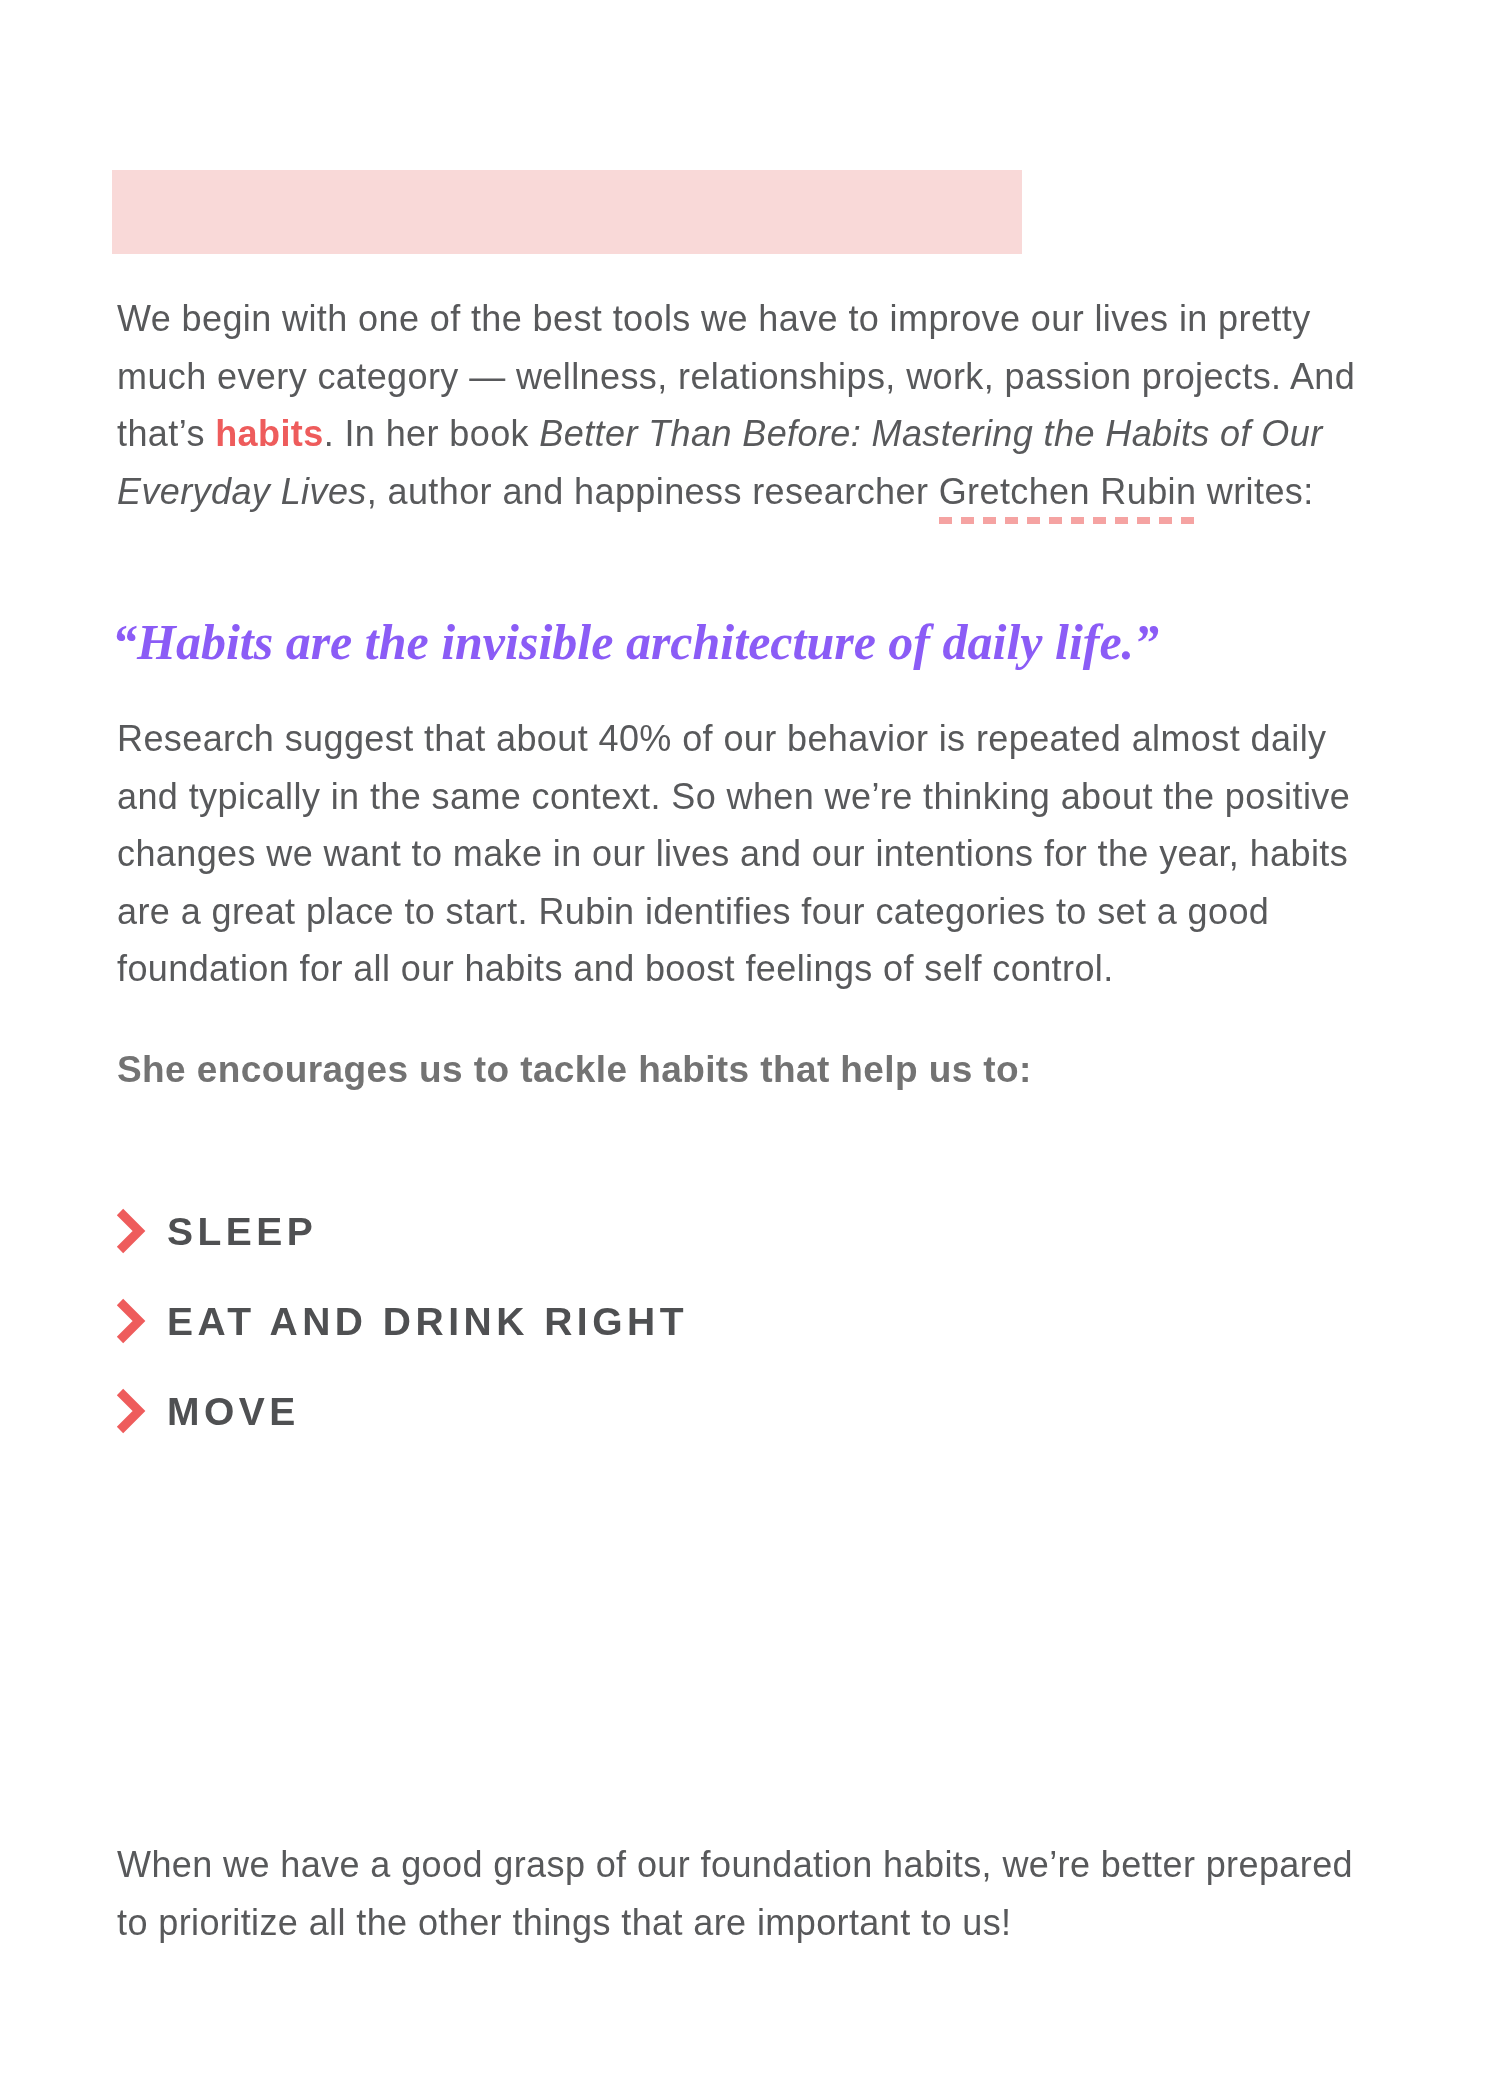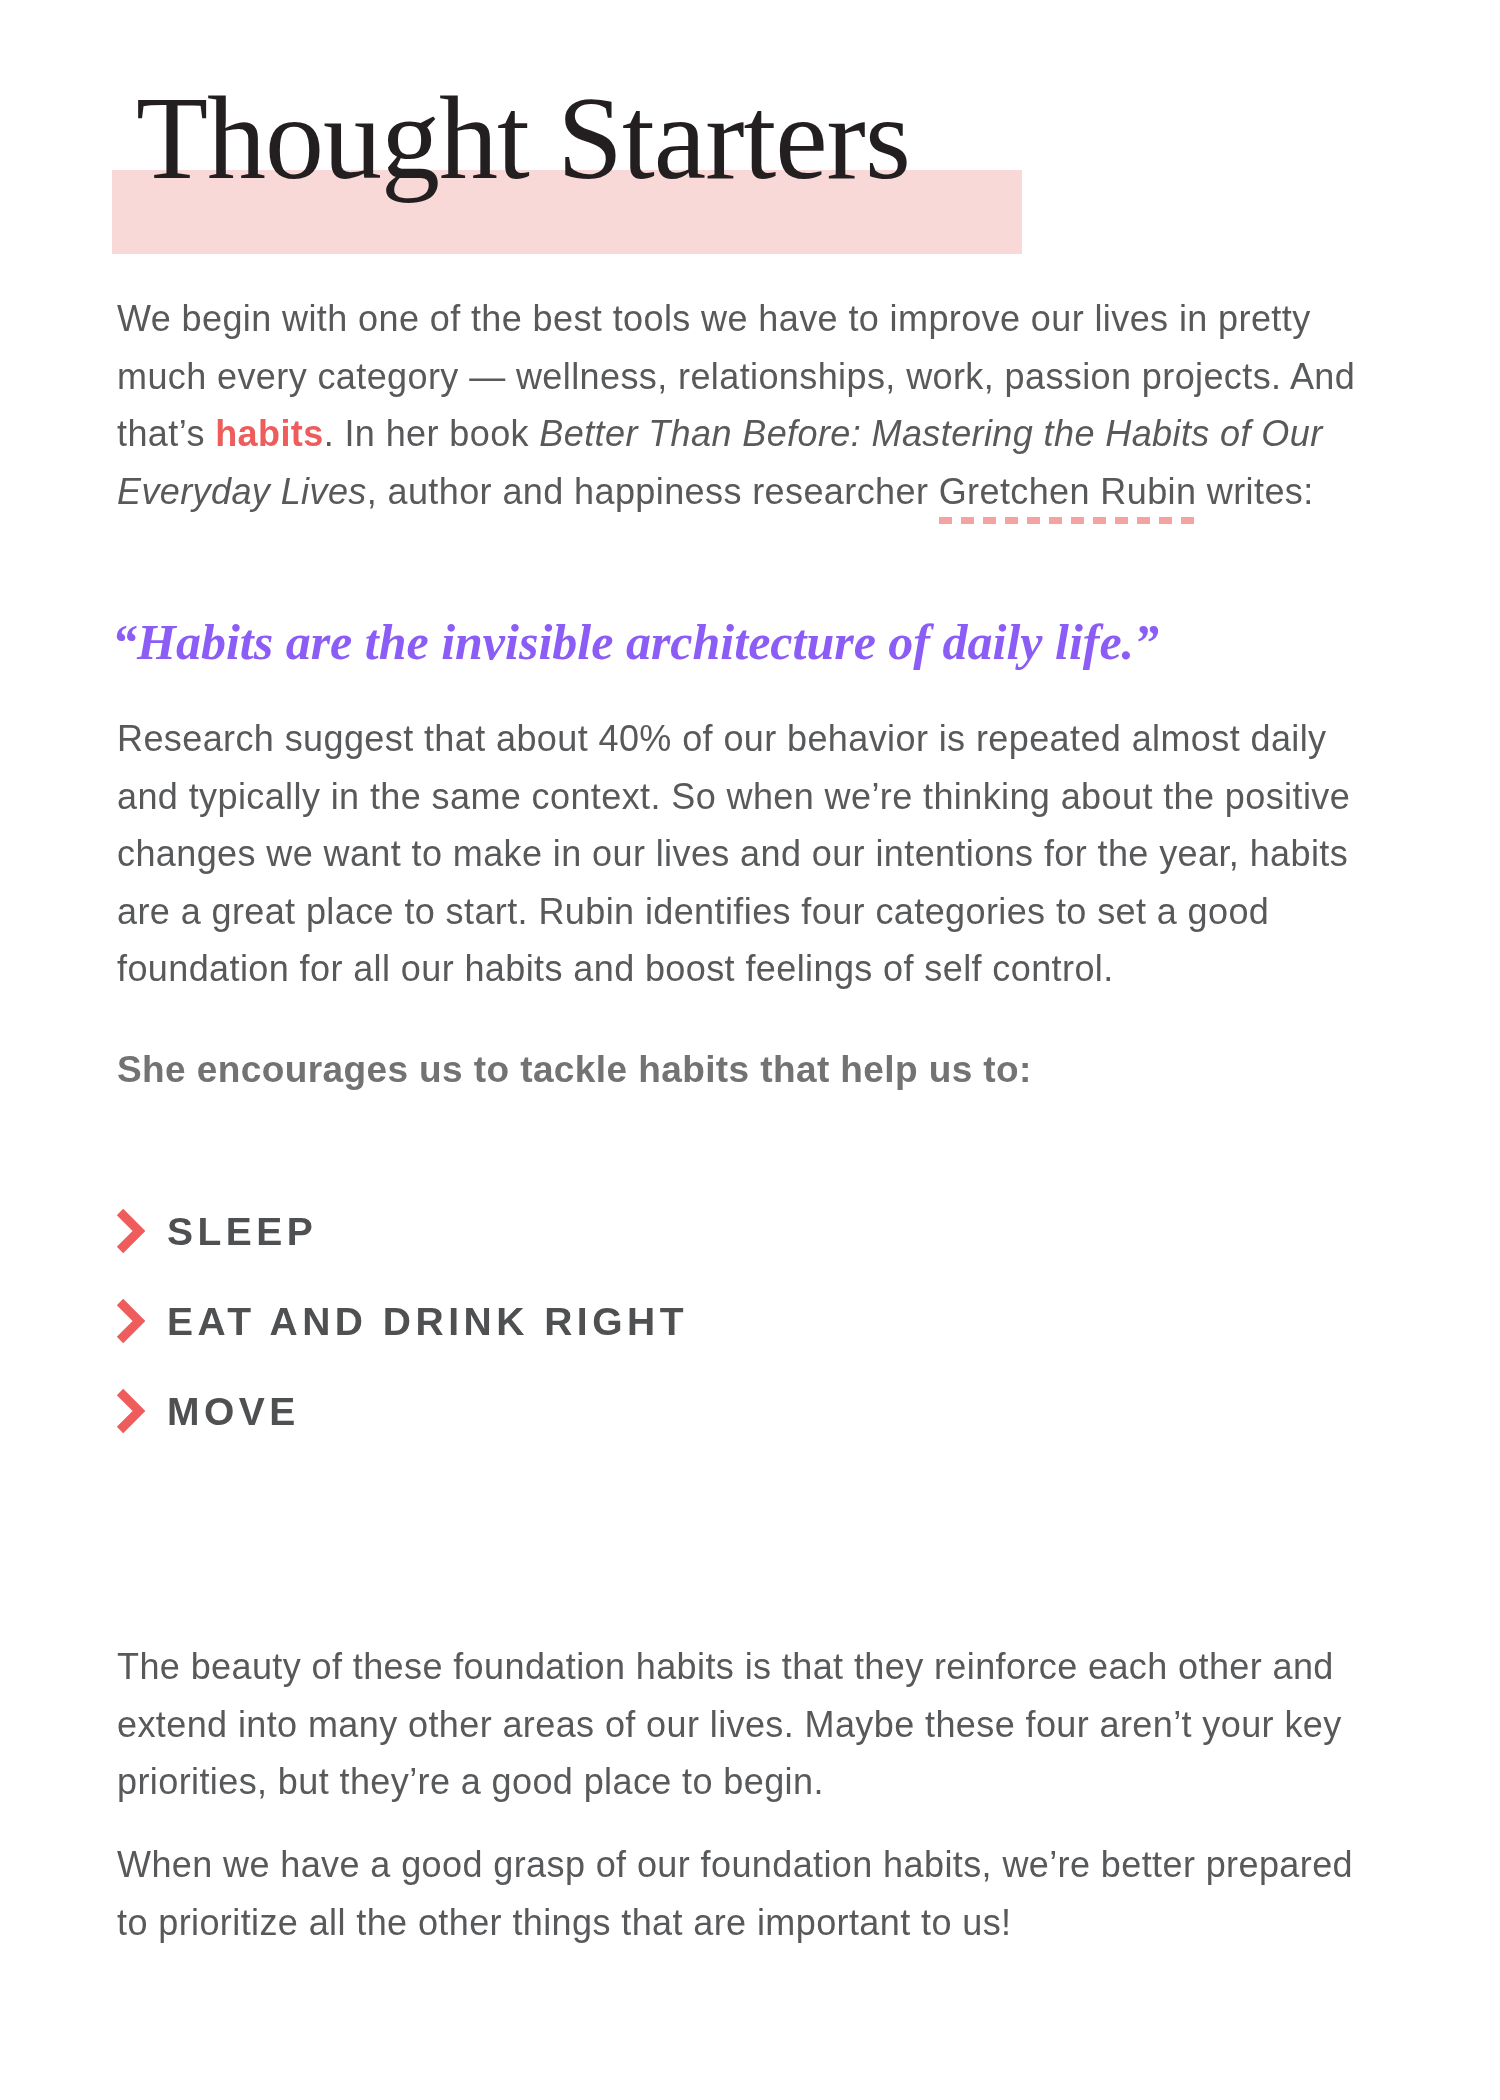"Thought Starters" h1.page-title { html: <h1>Thought Starters</h1> -> none }
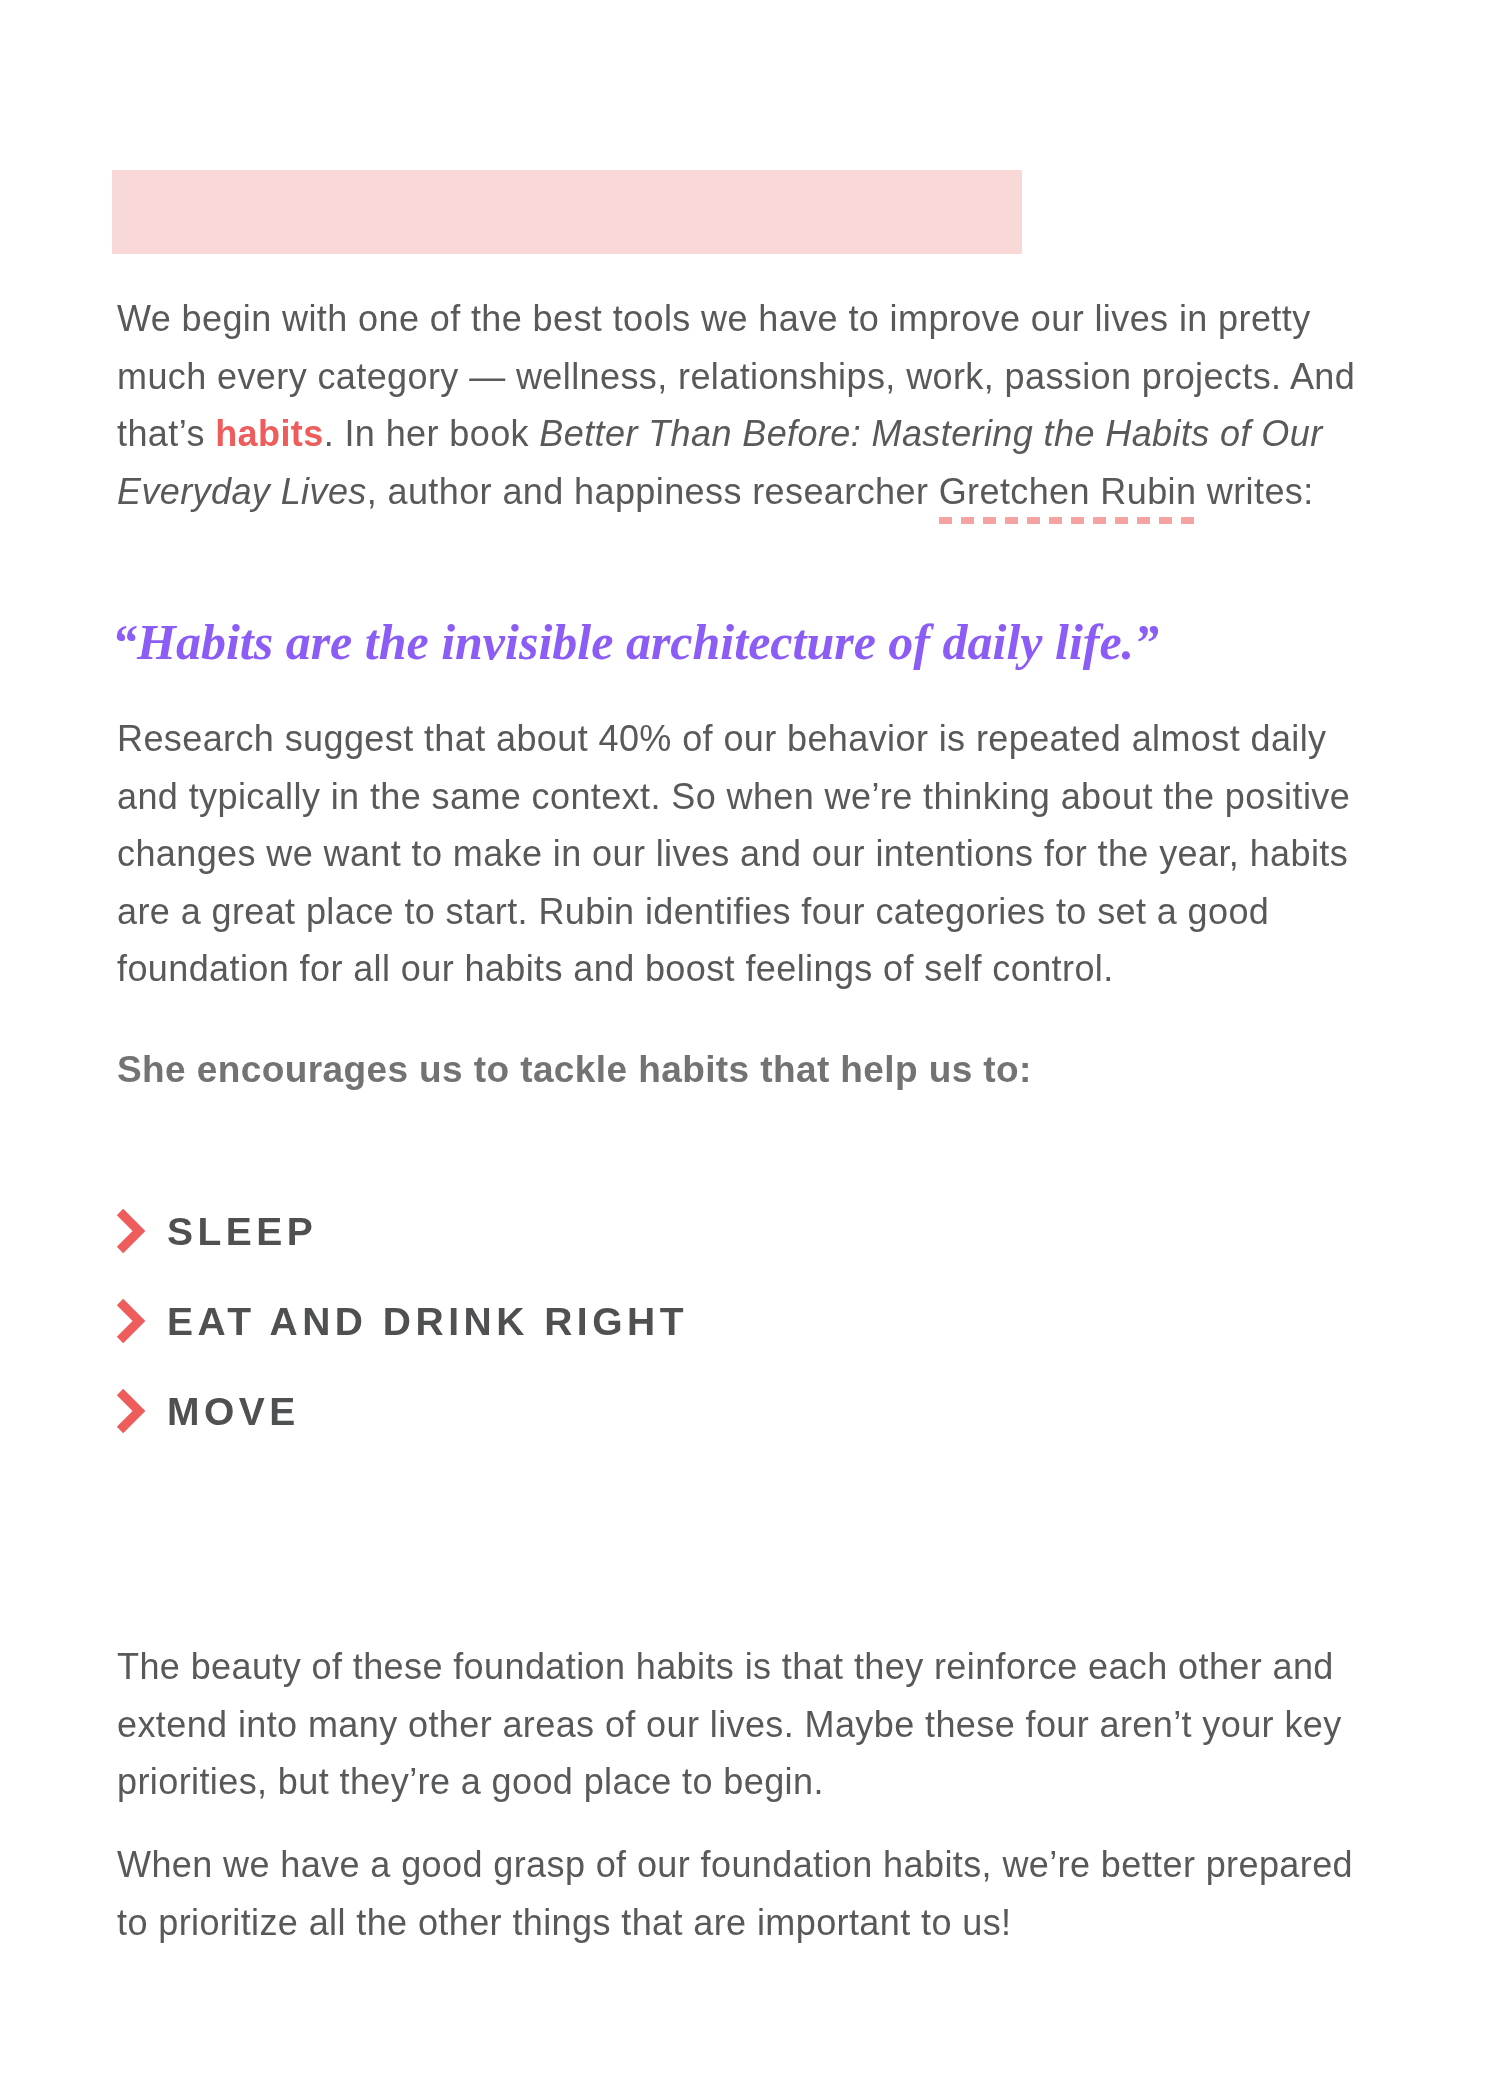"The beauty of these foundation" p.body-copy { html: <p>The beauty of these foundation habits is that they reinforce each other and extend into many other areas of our lives. Maybe these four aren’t your key priorities, but they’re a good place to begin.</p> -> none }
